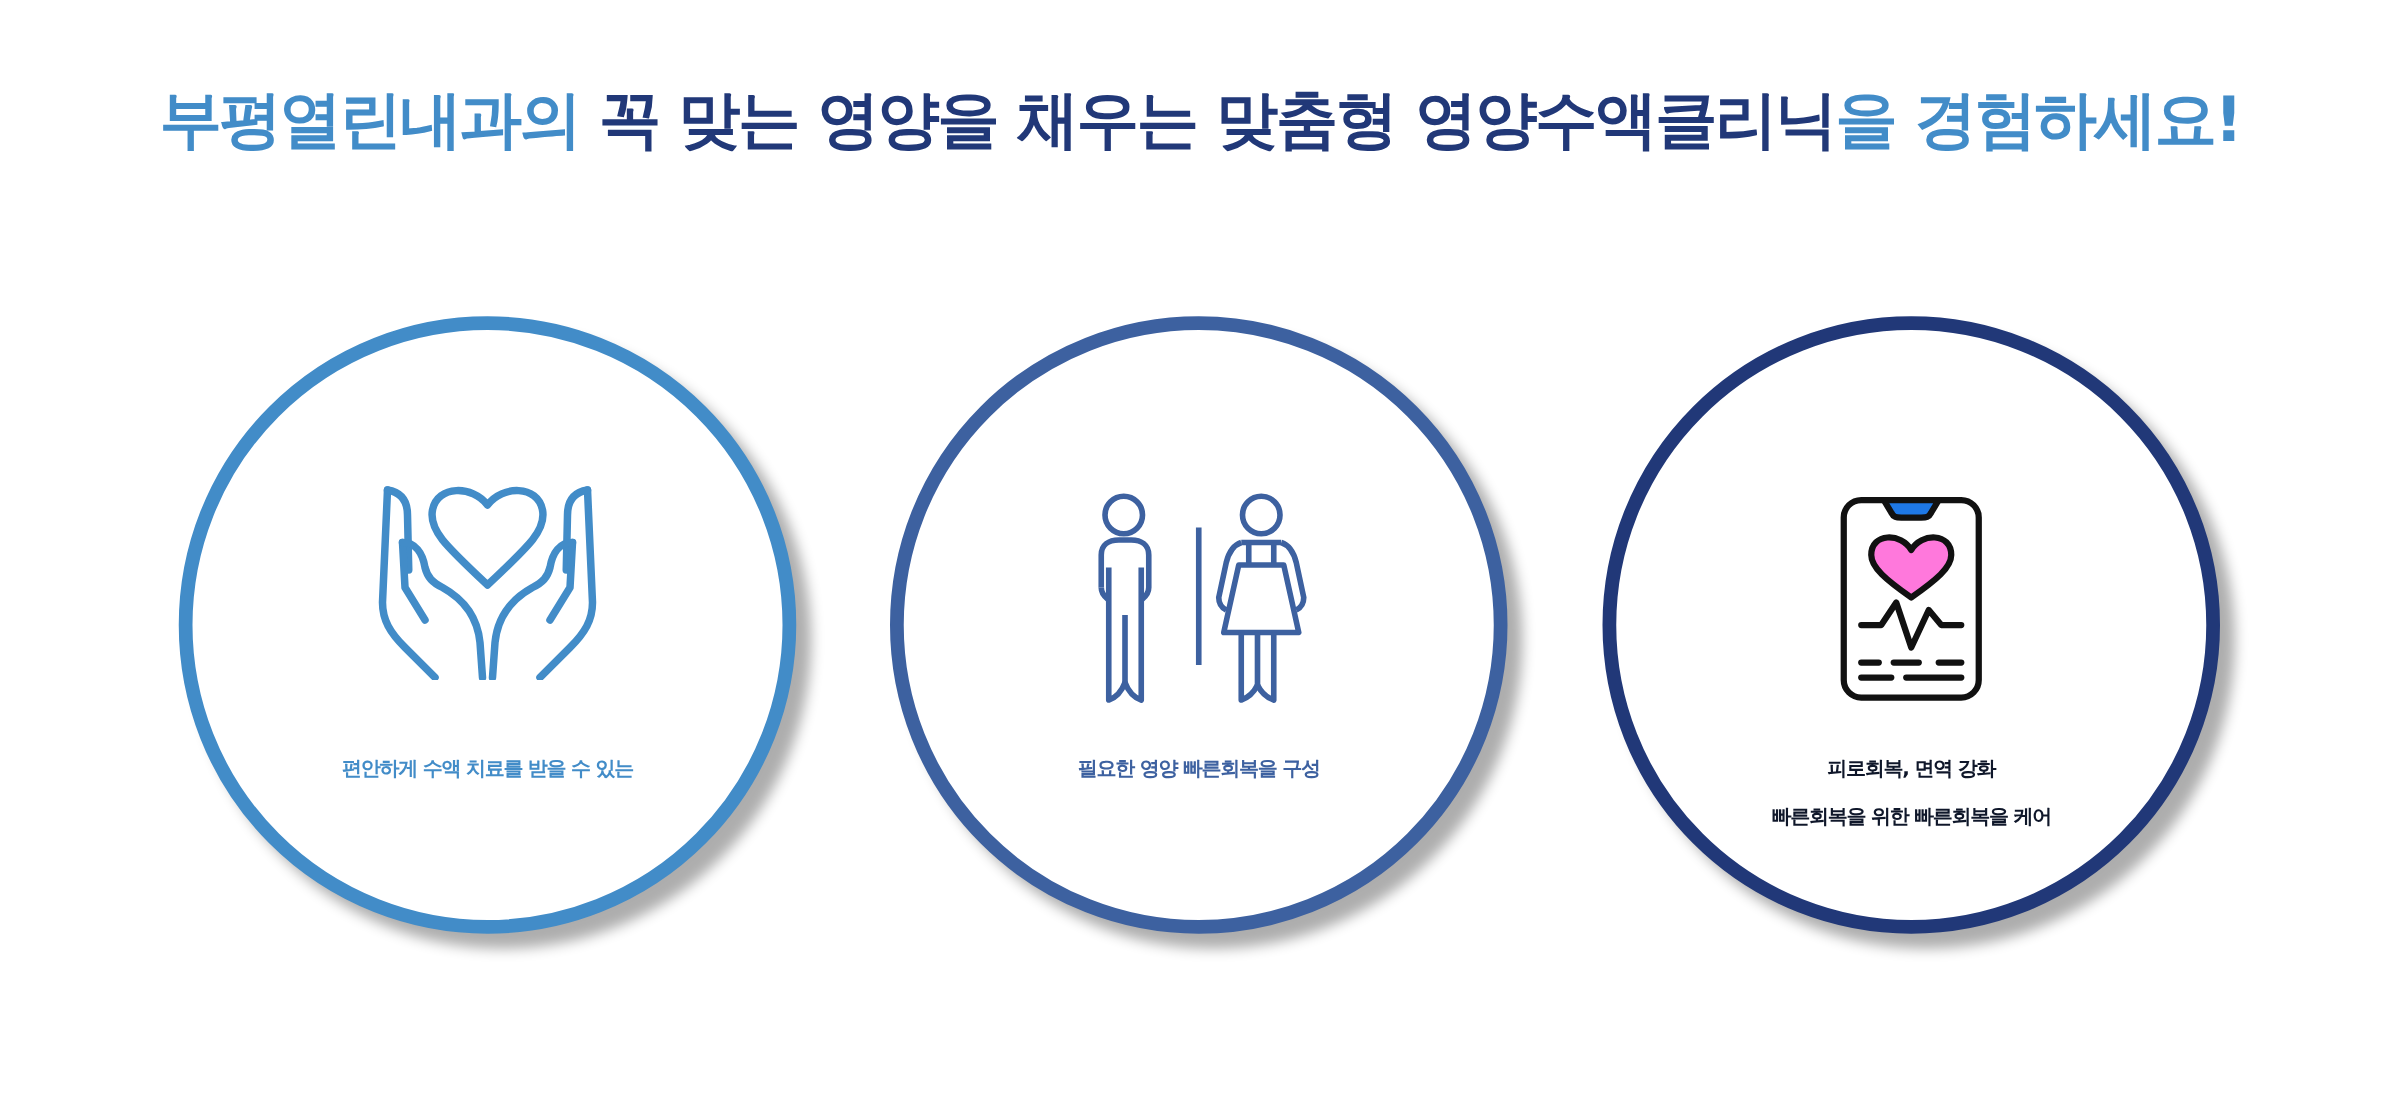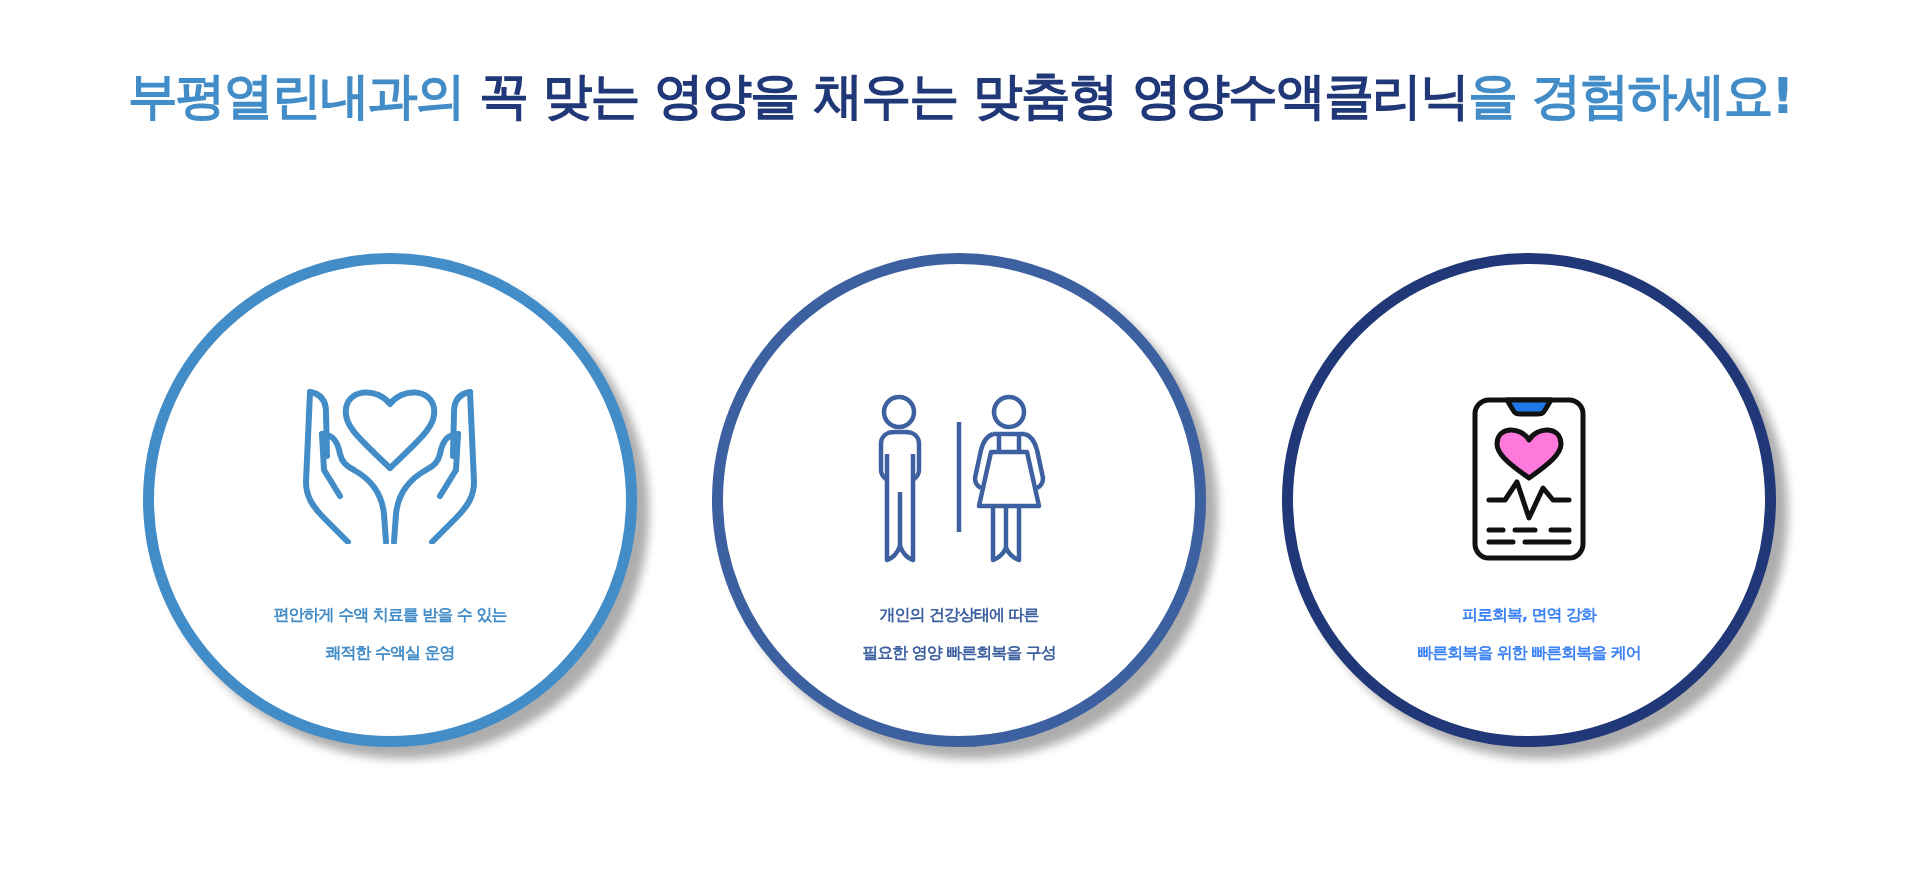"개인의 건강상태에 따른" span { html: <span>개인의 건강상태에 따른</span> -> none }
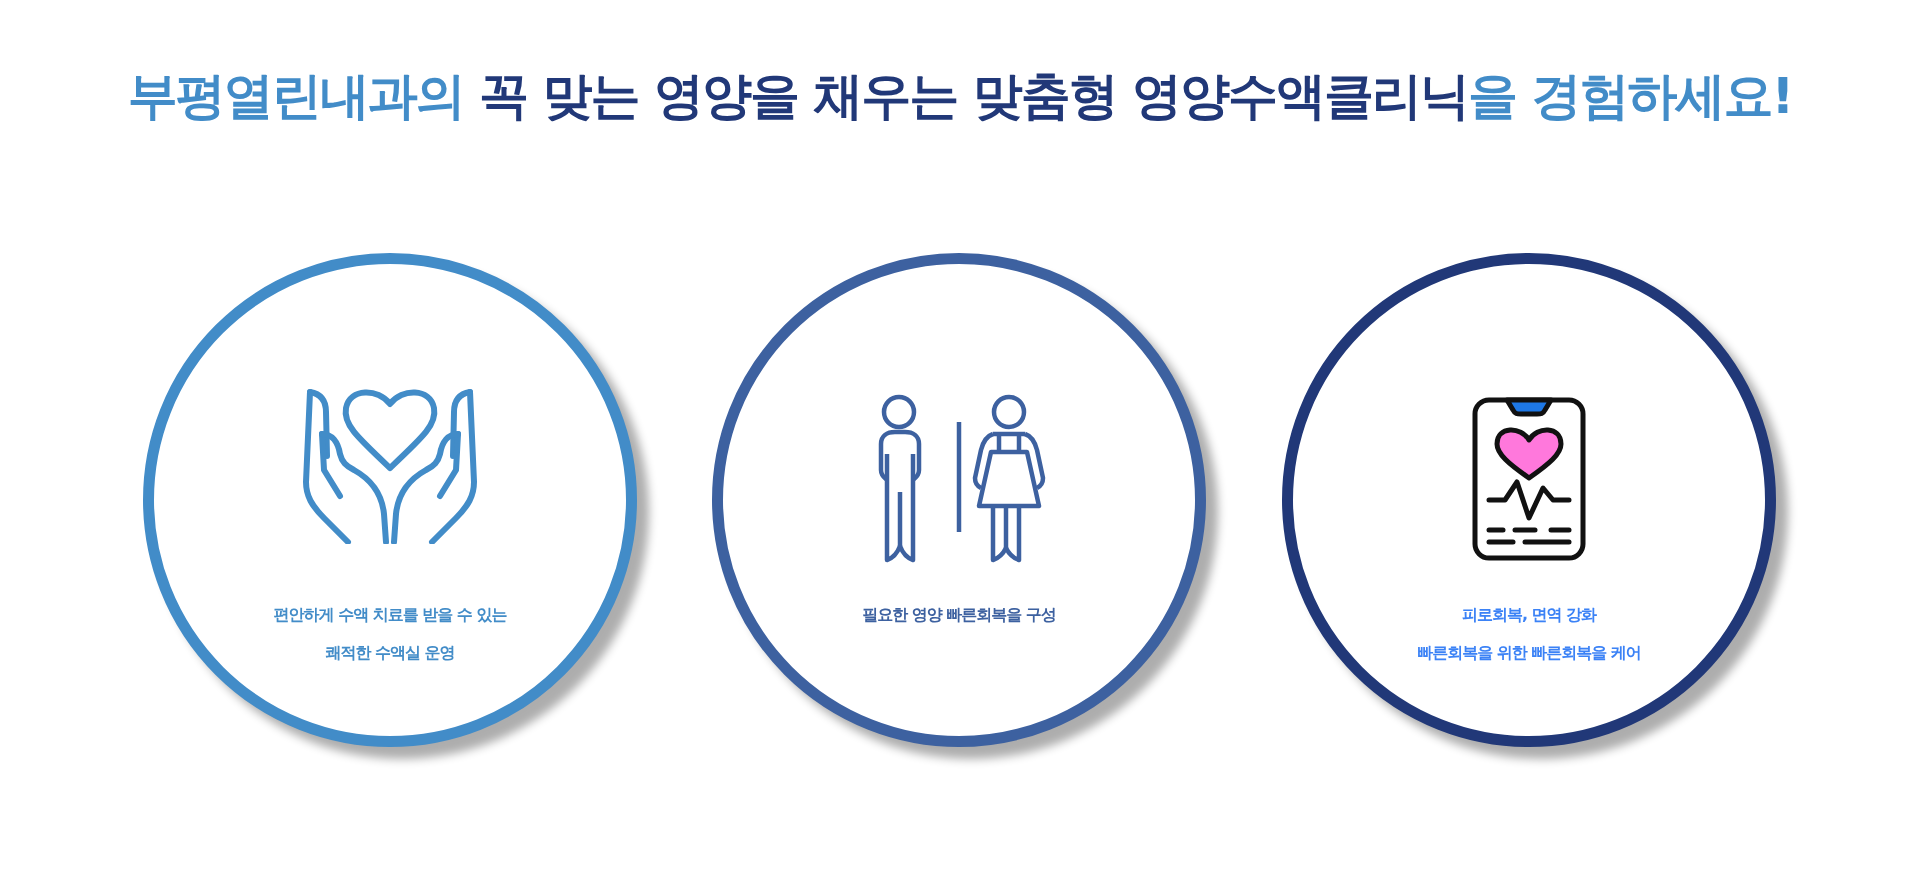"피로회복, 면역 강화" div.caption { color: #3b82f6 -> #0f172a }
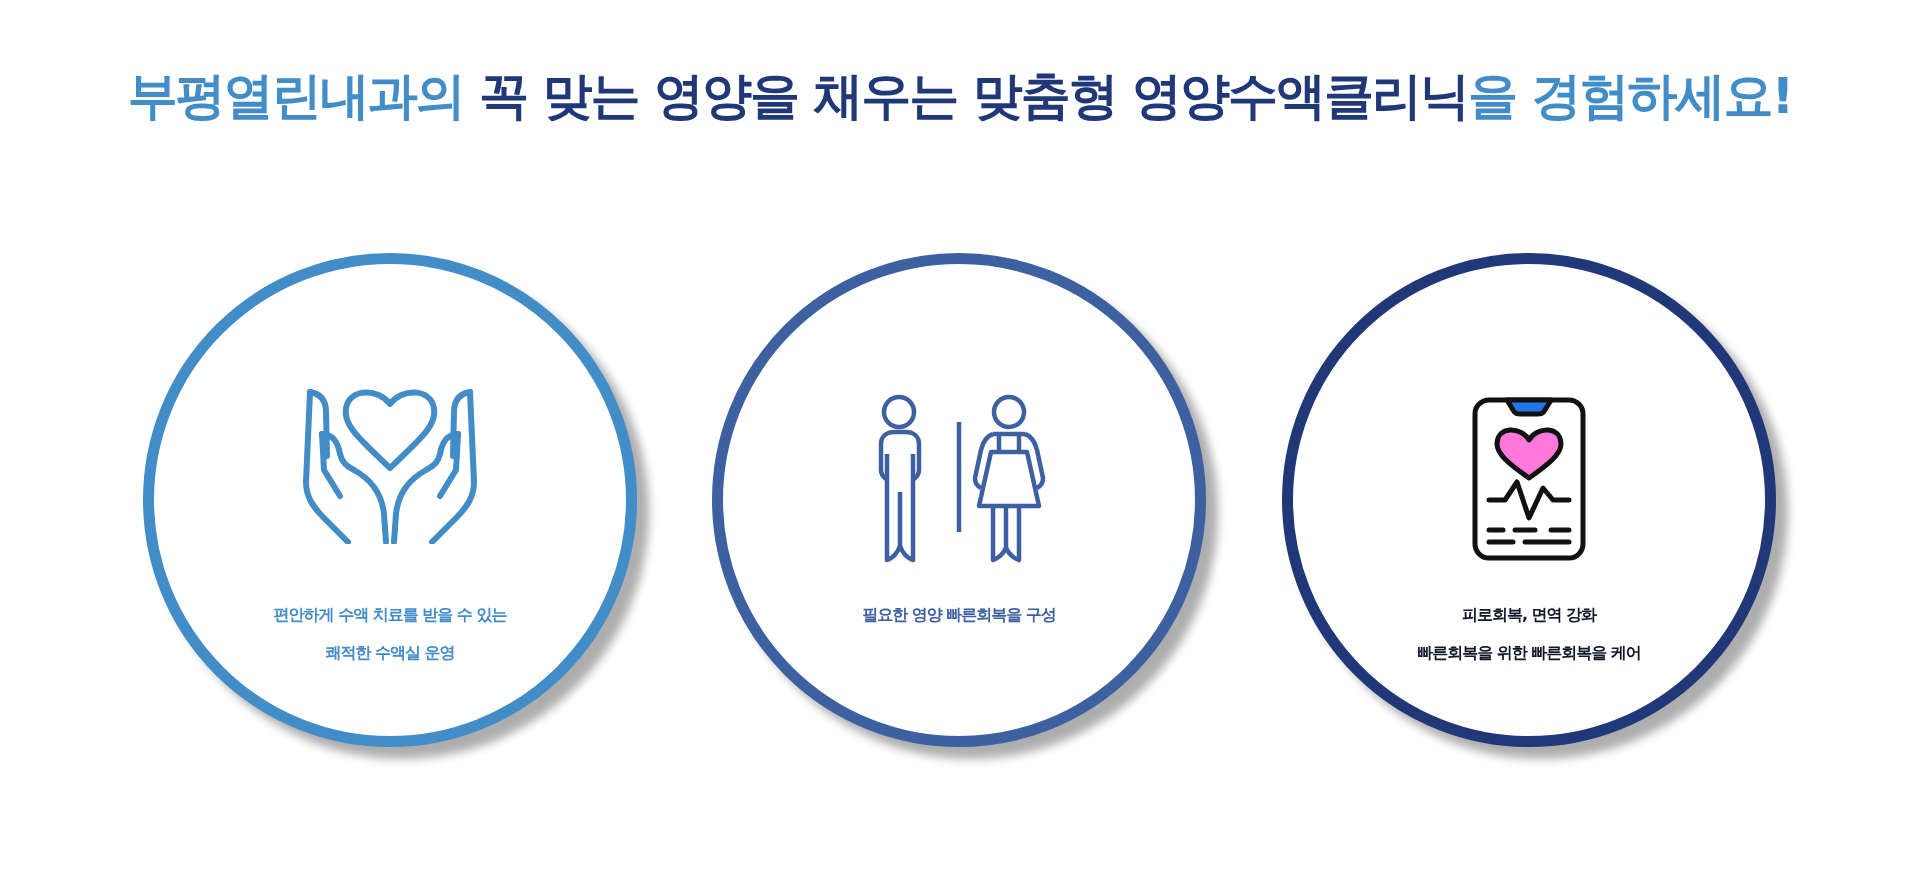"쾌적한 수액실 운영" span { html: <span>쾌적한 수액실 운영</span> -> none }
